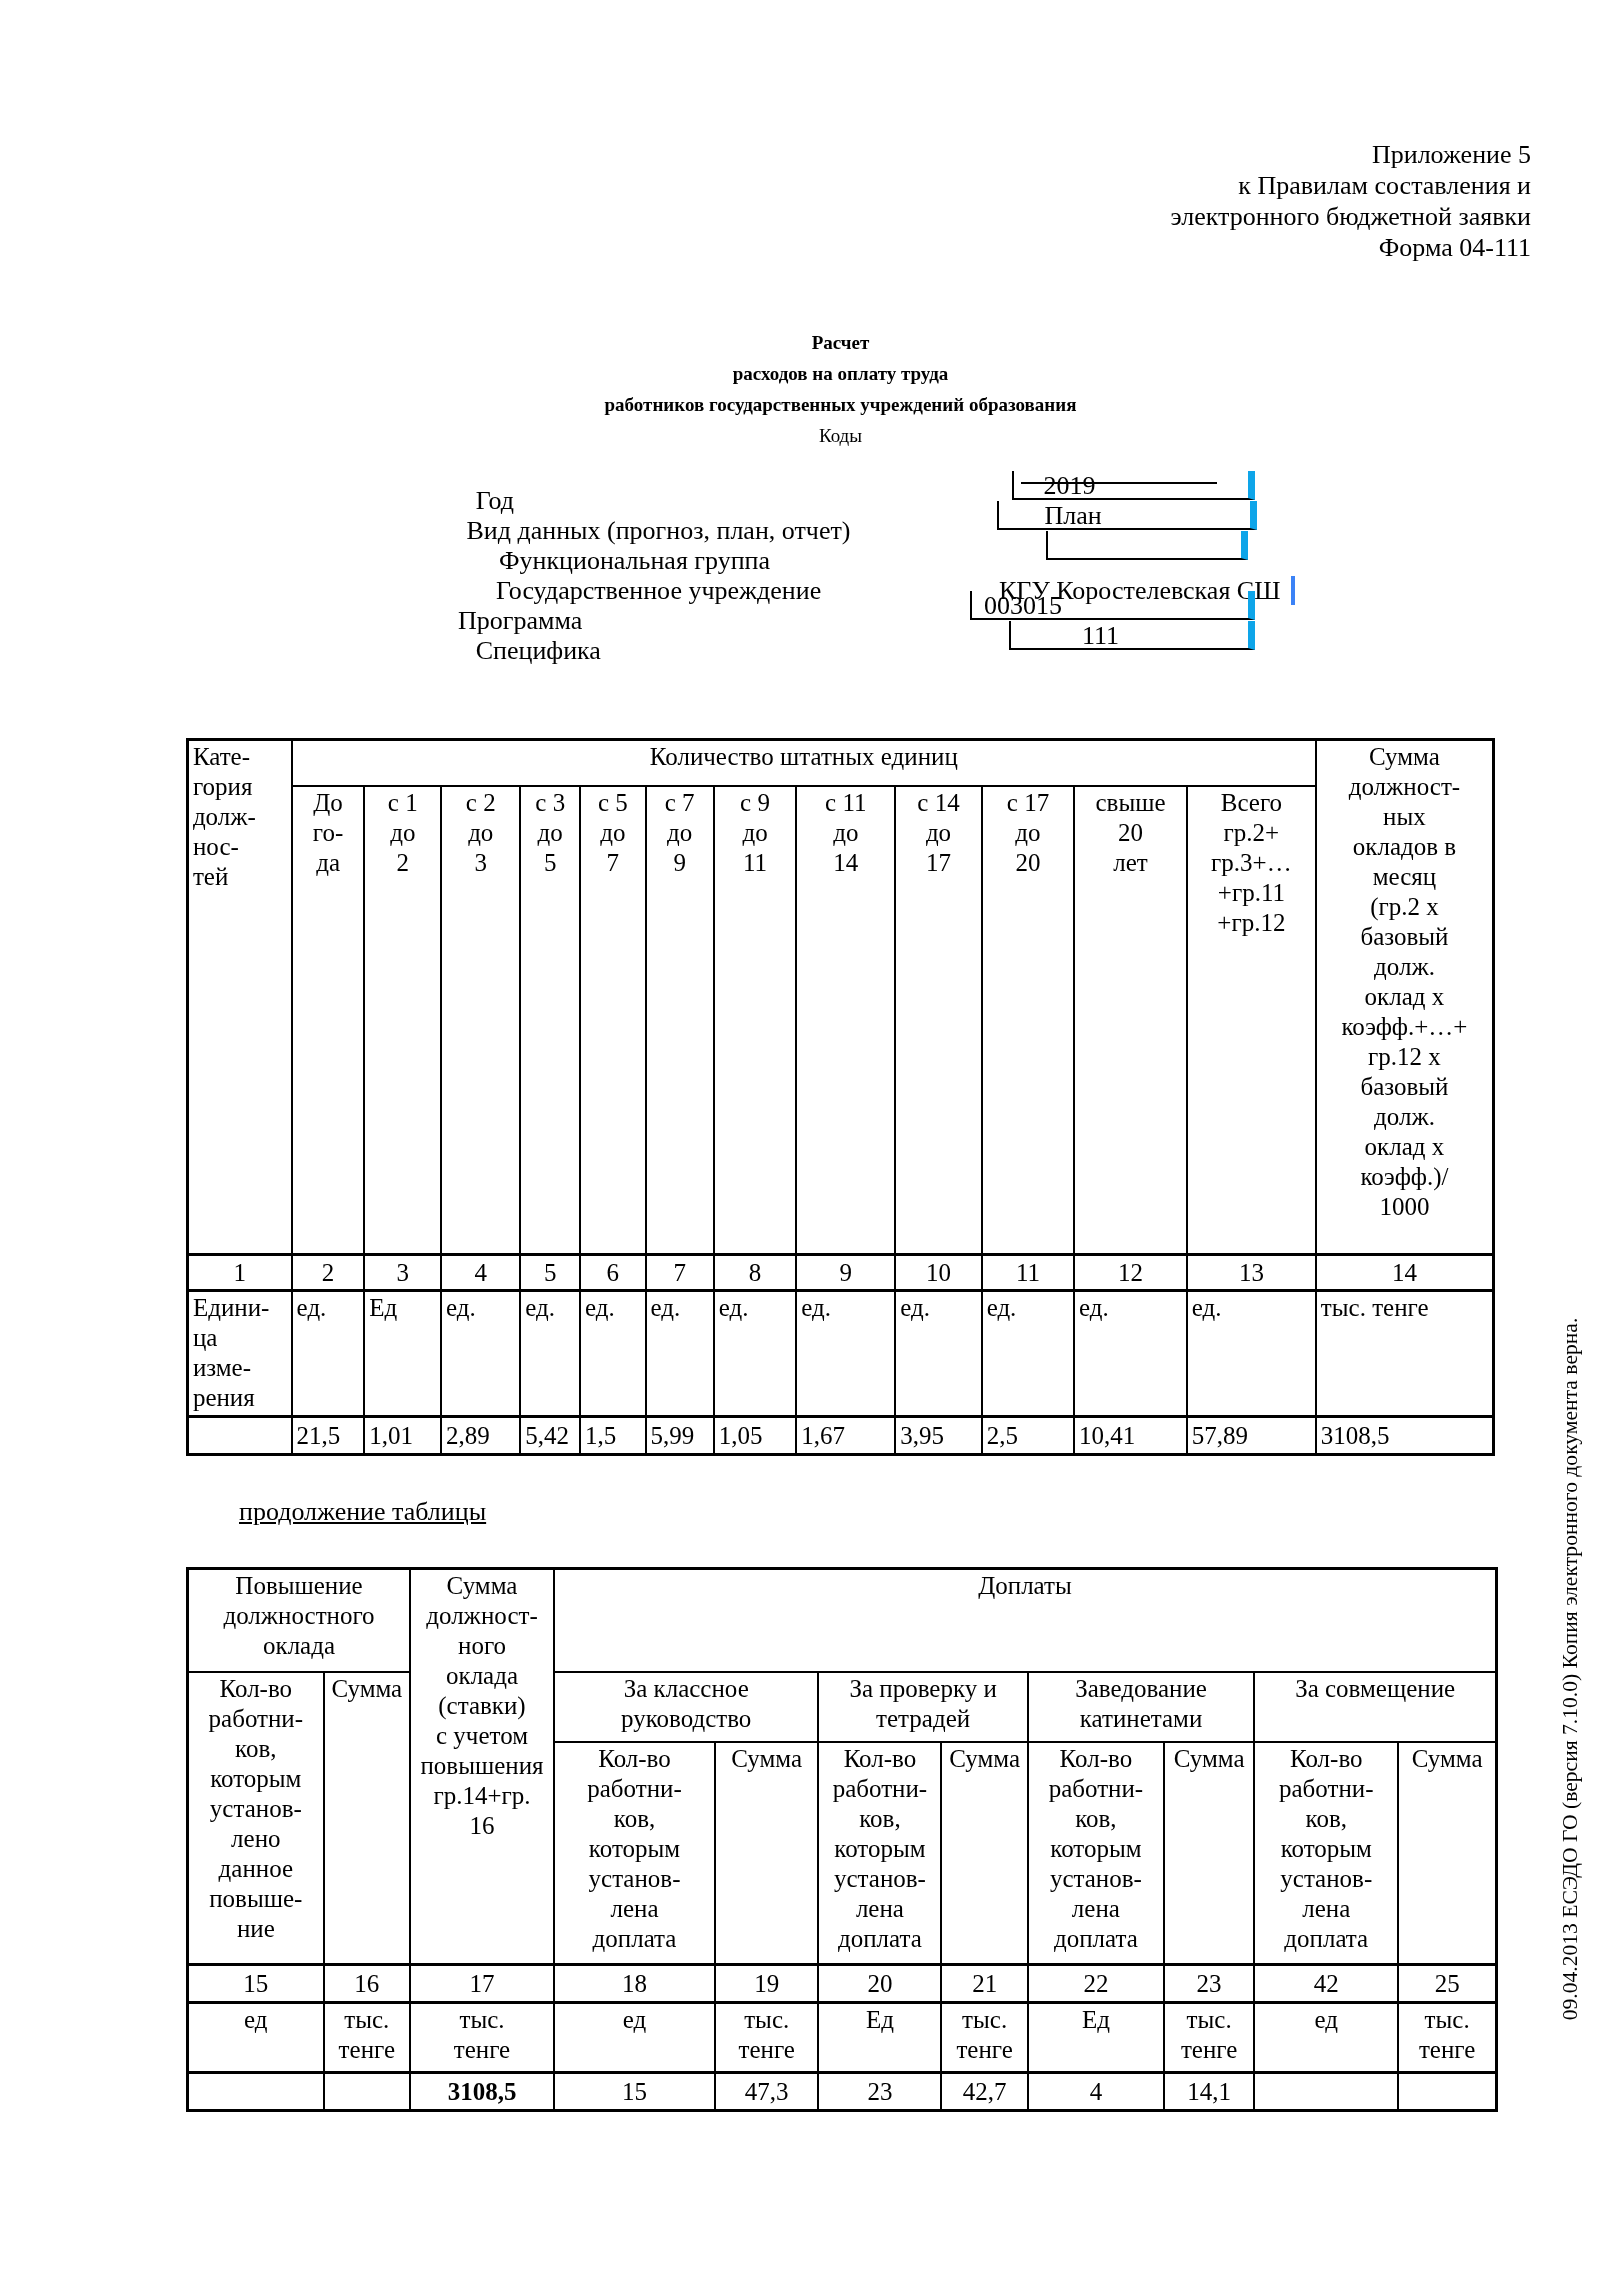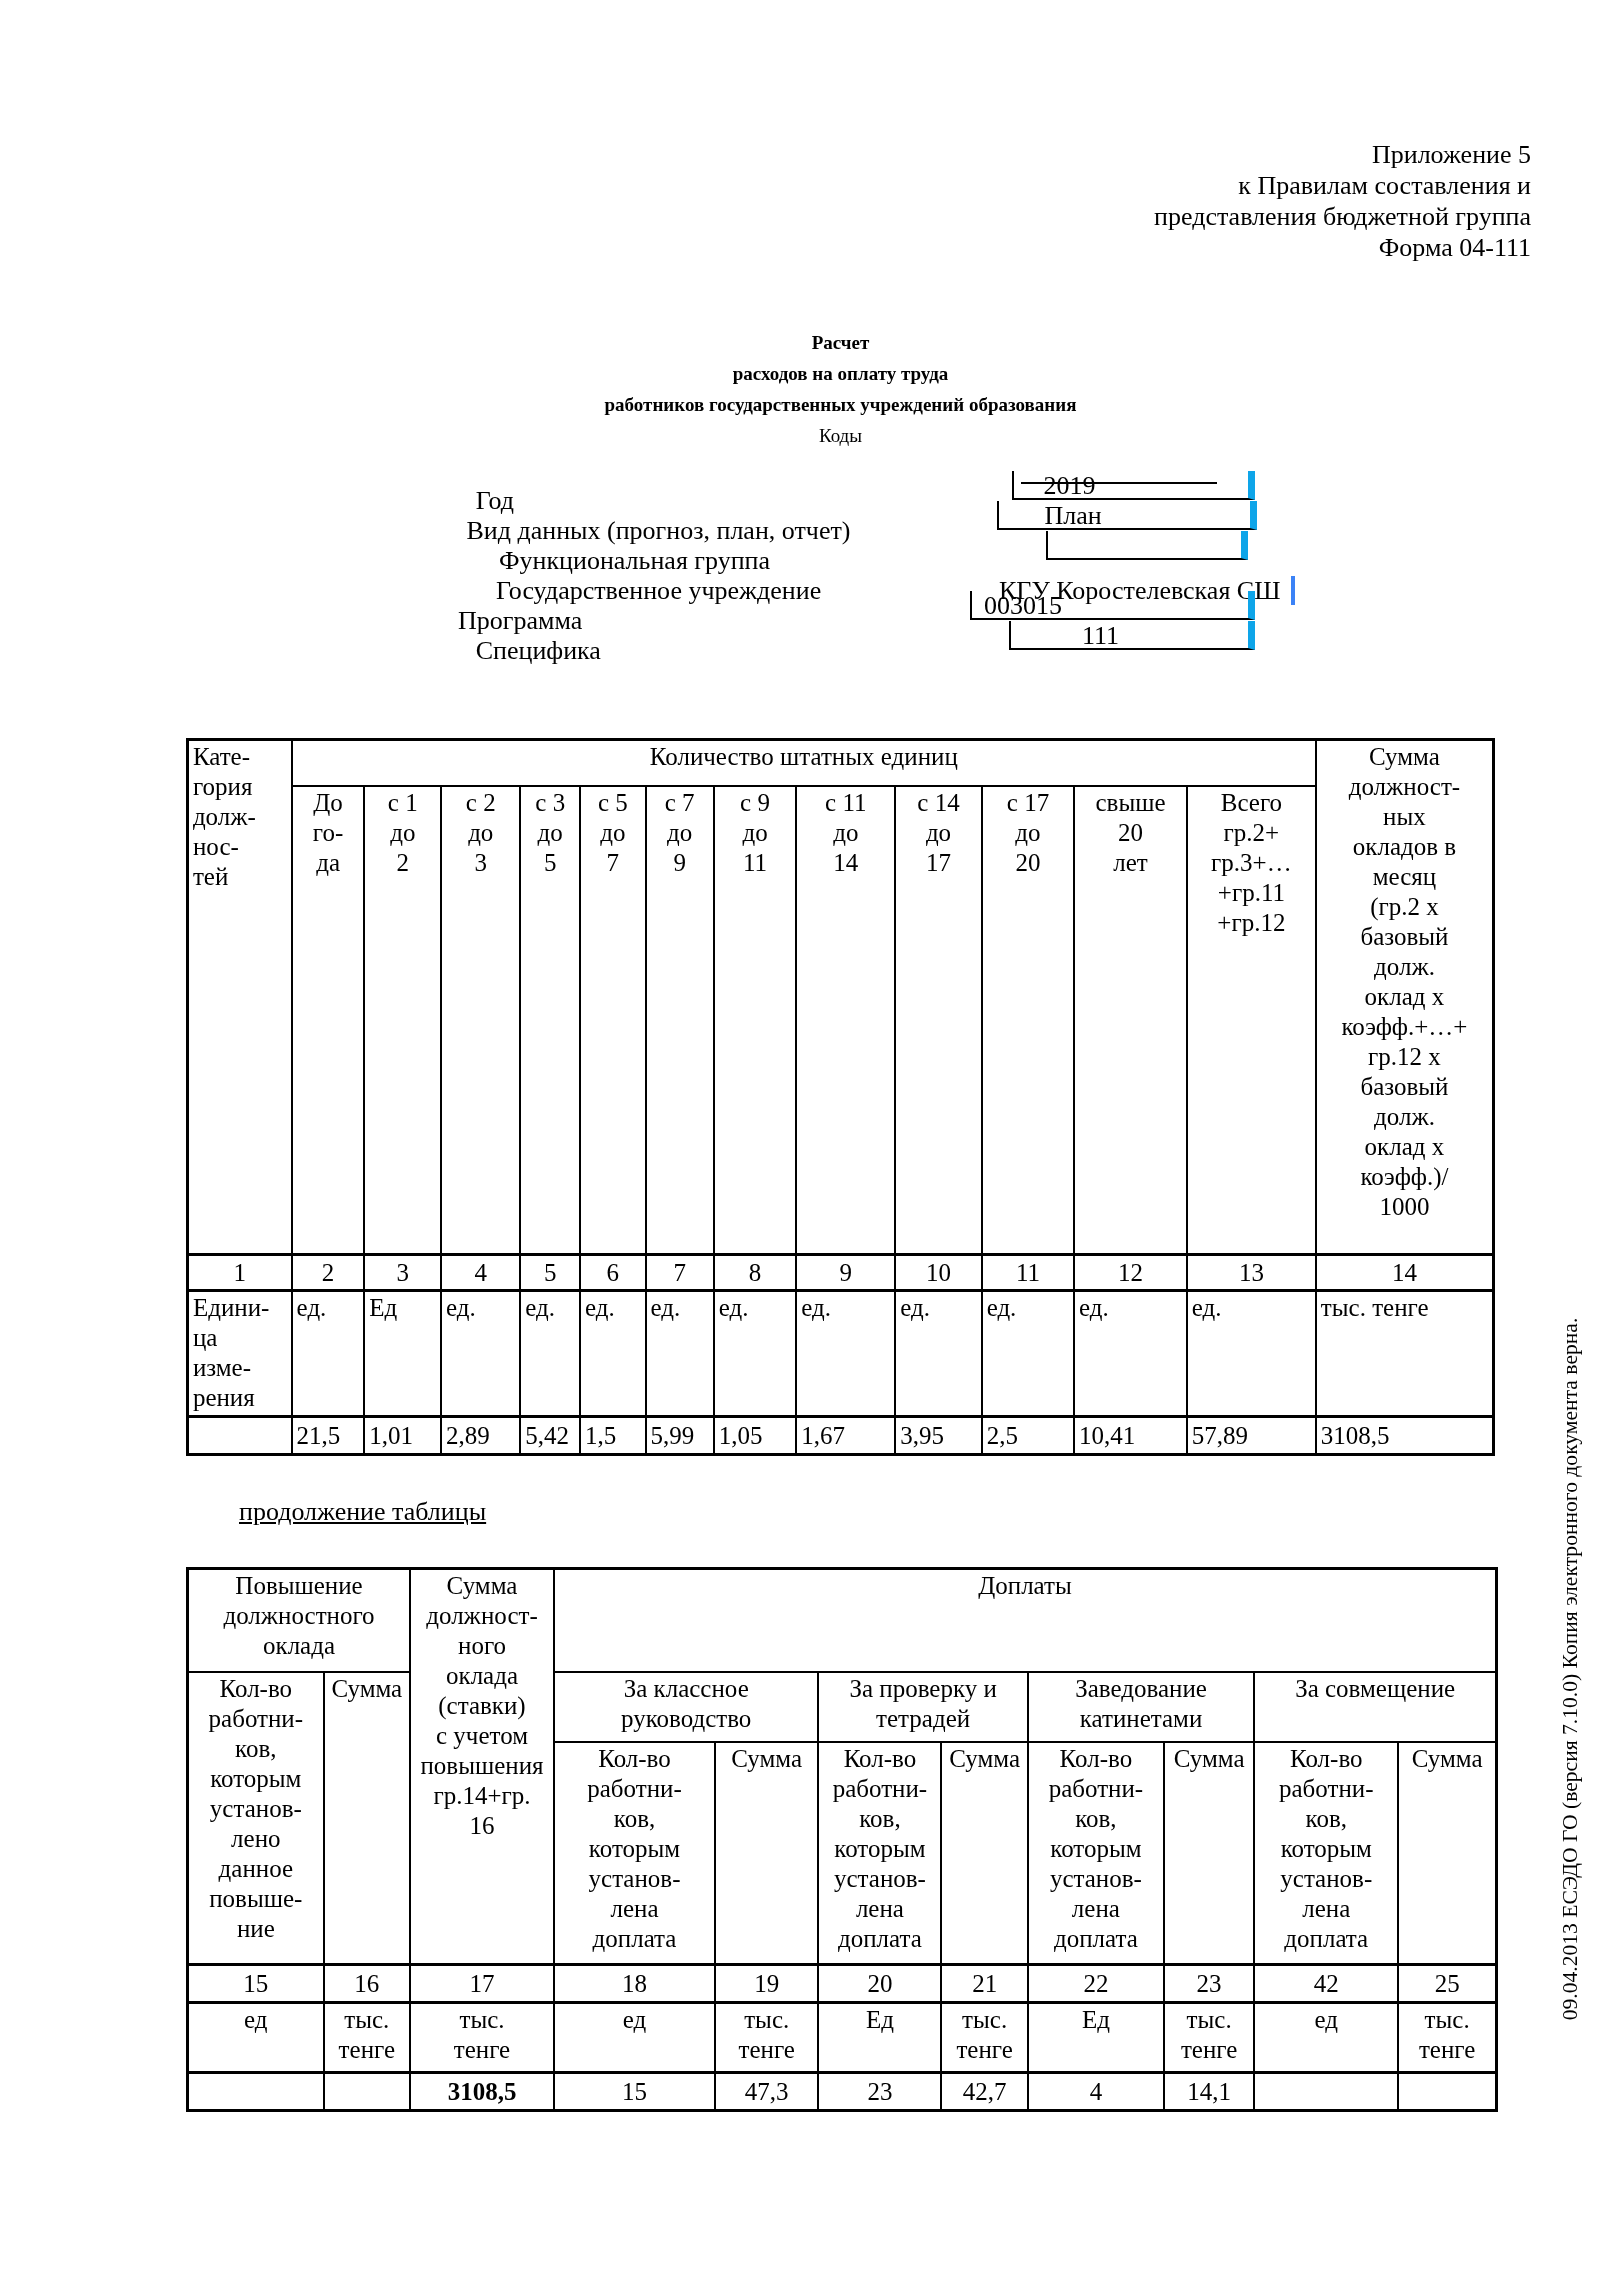"представления бюджетной группа" div { text: представления бюджетной группа -> электронного бюджетной заявки }
